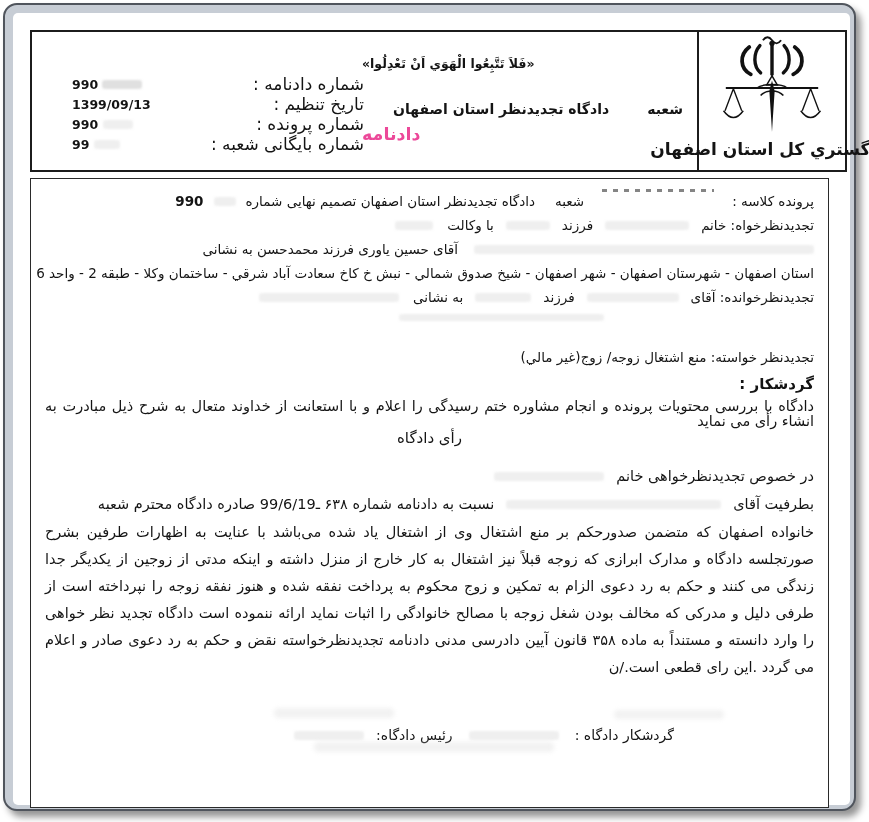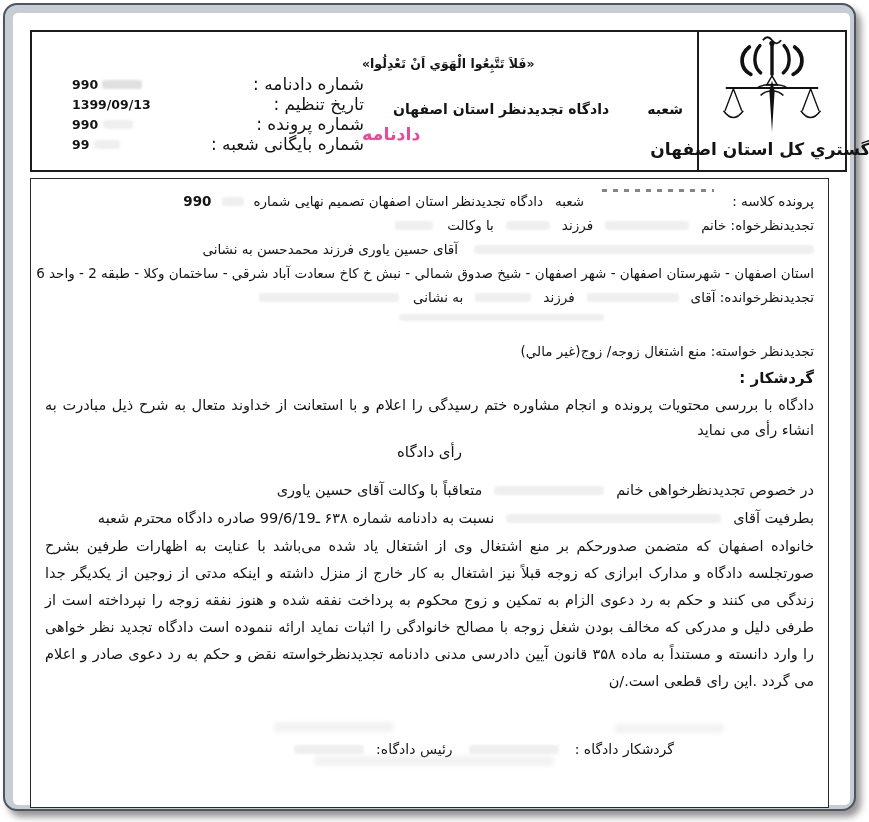"دادگاه تجدیدنظر استان اصفهان تصمیم" span { margin-right: 12px -> 20px }
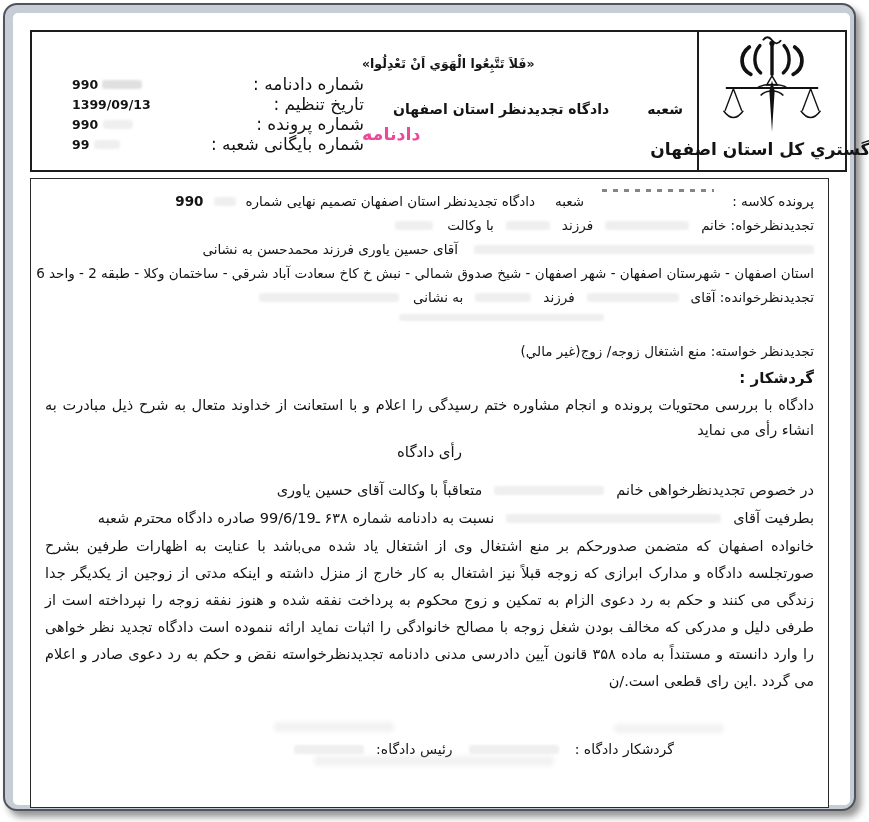"تجدیدنظر خواسته: منع اشتغال زوجه/" div.mrow { margin-top: 14px -> 20px }
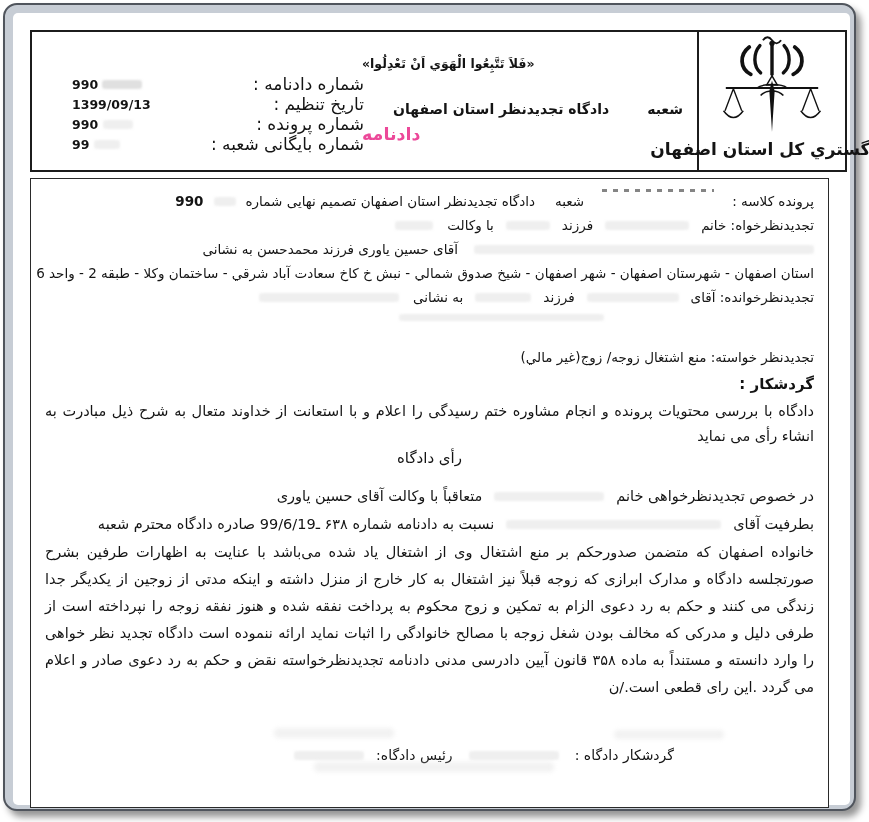"دادگاه با بررسی محتویات پرونده" .para { line-height: 25px -> 15px }
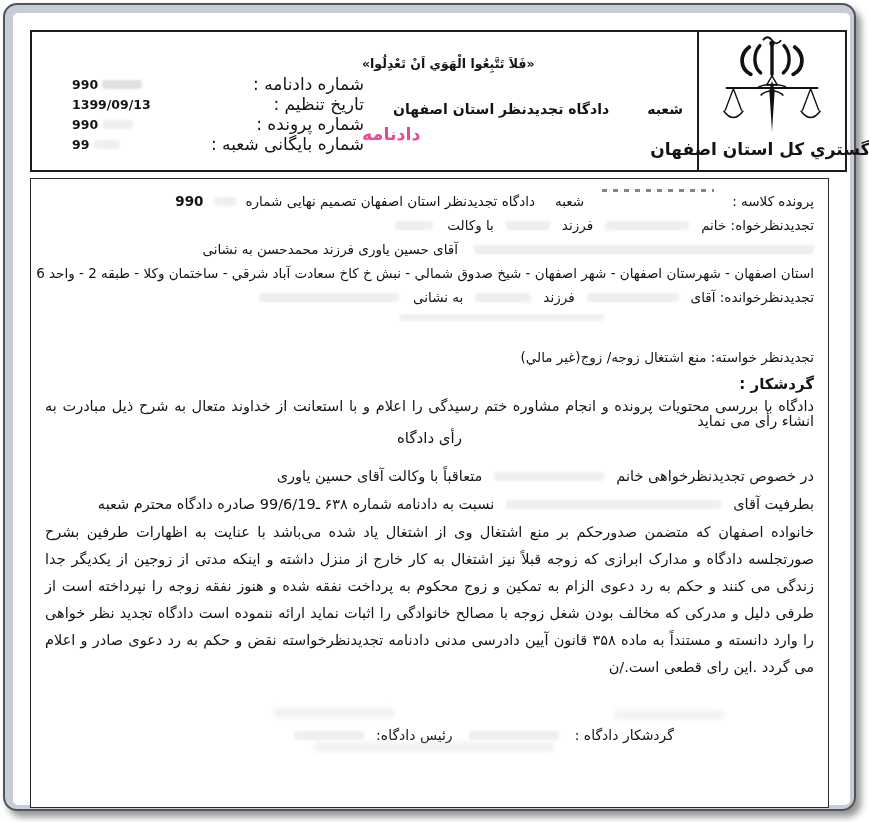"متعاقباً با وکالت آقای حسین" span { html: <span>متعاقباً با وکالت آقای حسین یاوری</span> -> none }
